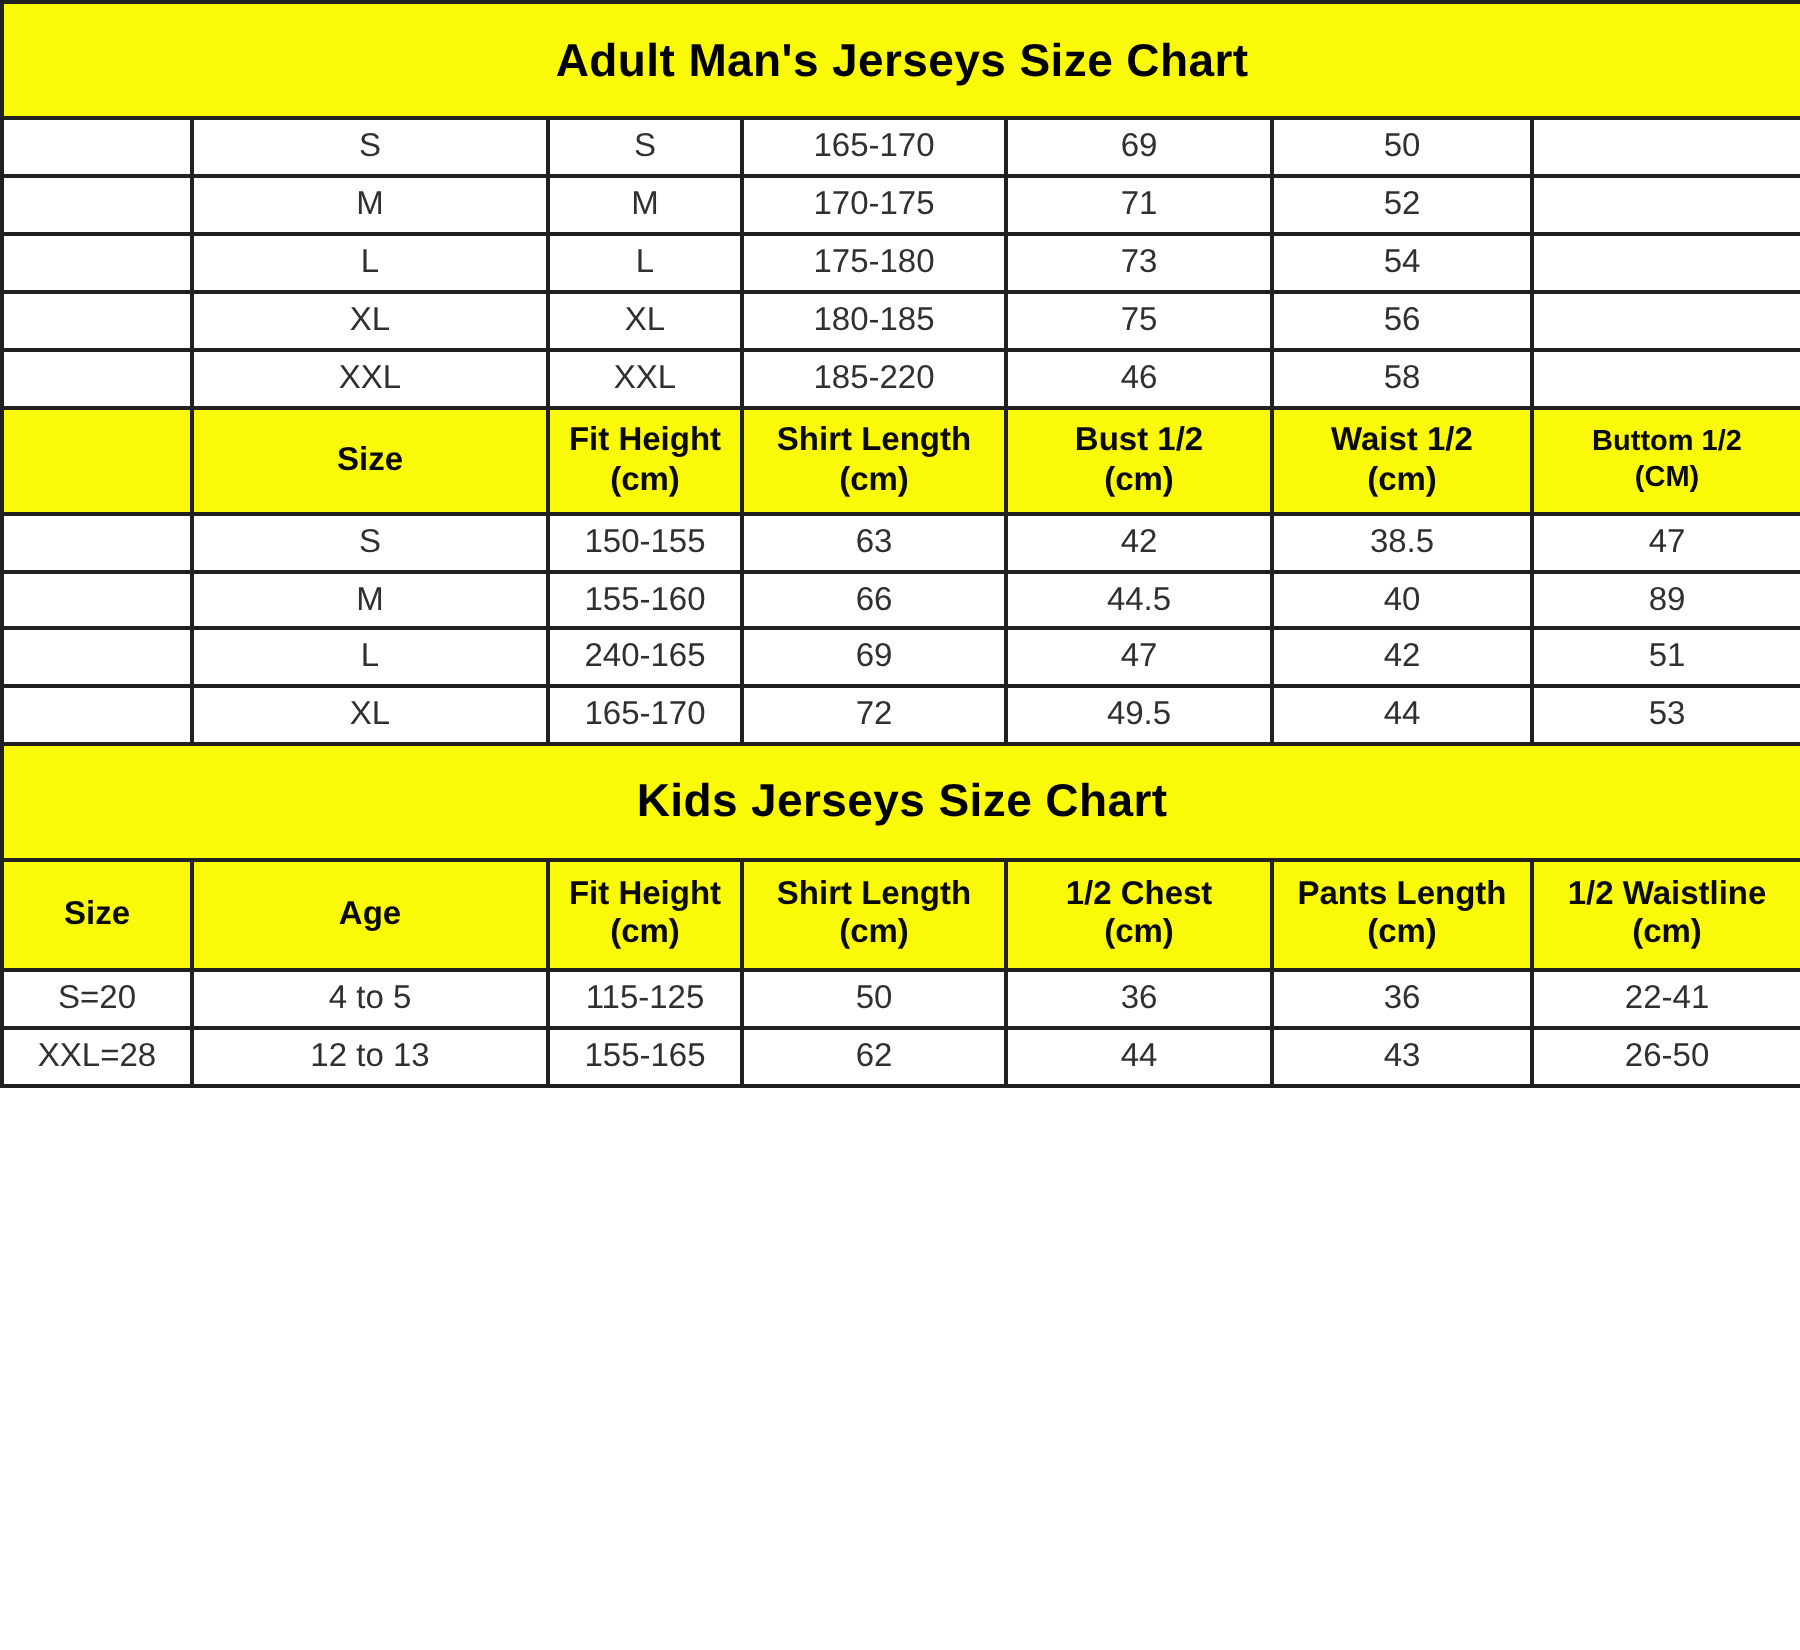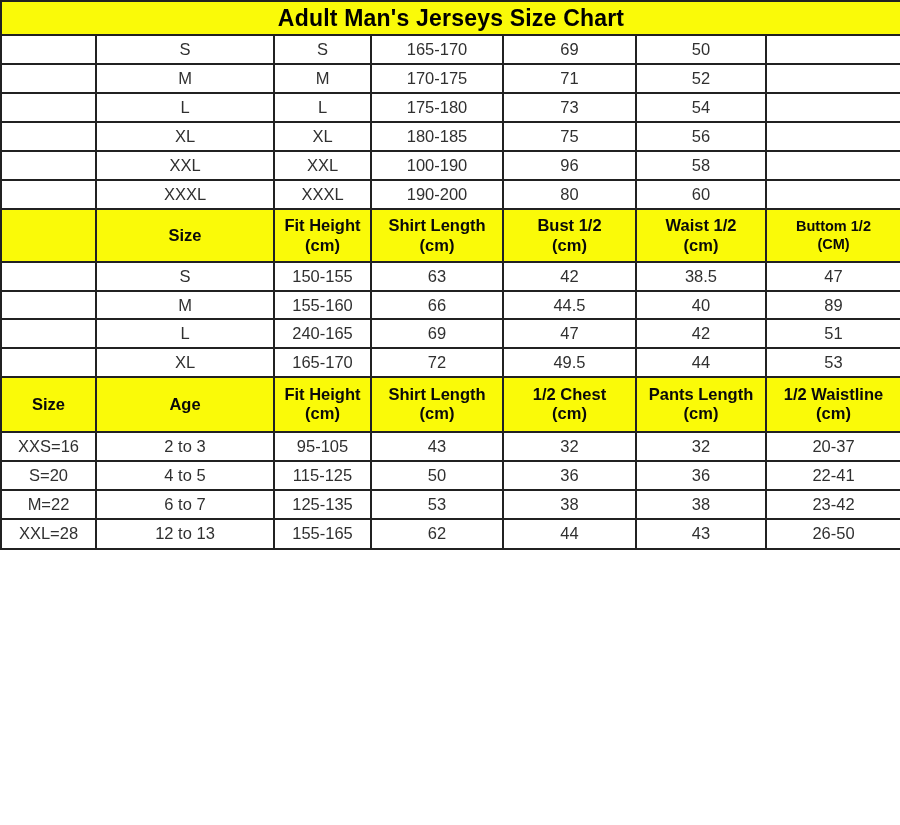"Adult Man's Jerseys Size Chart" .title-row td { height: 34px -> 58px }
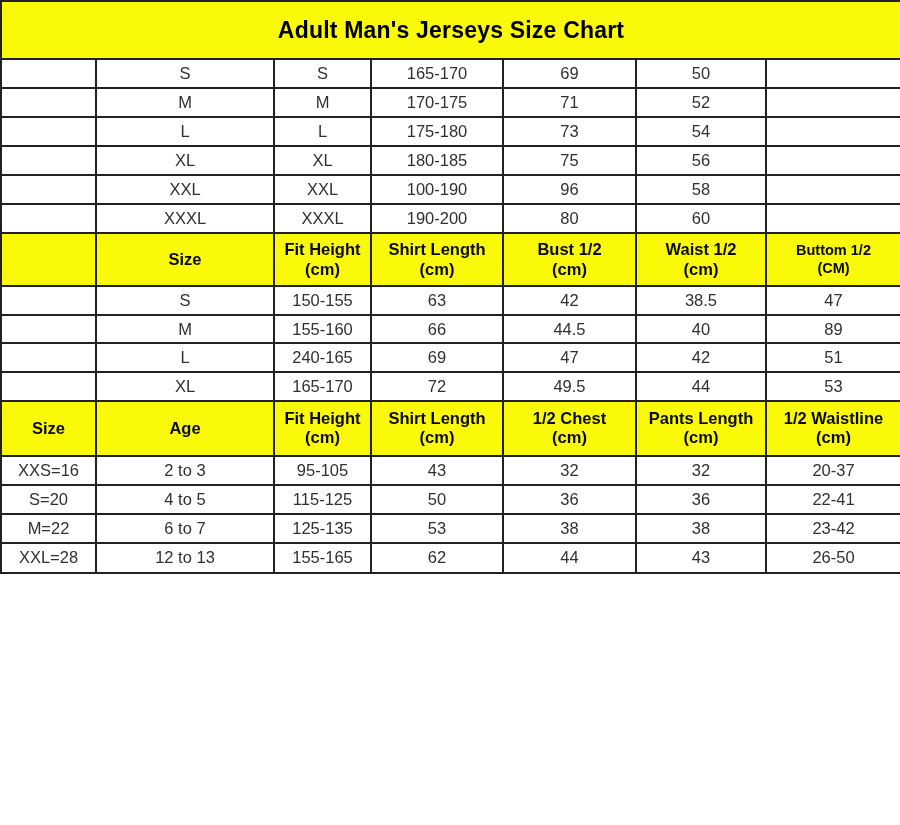"100-190" td { text: 100-190 -> 185-220 }
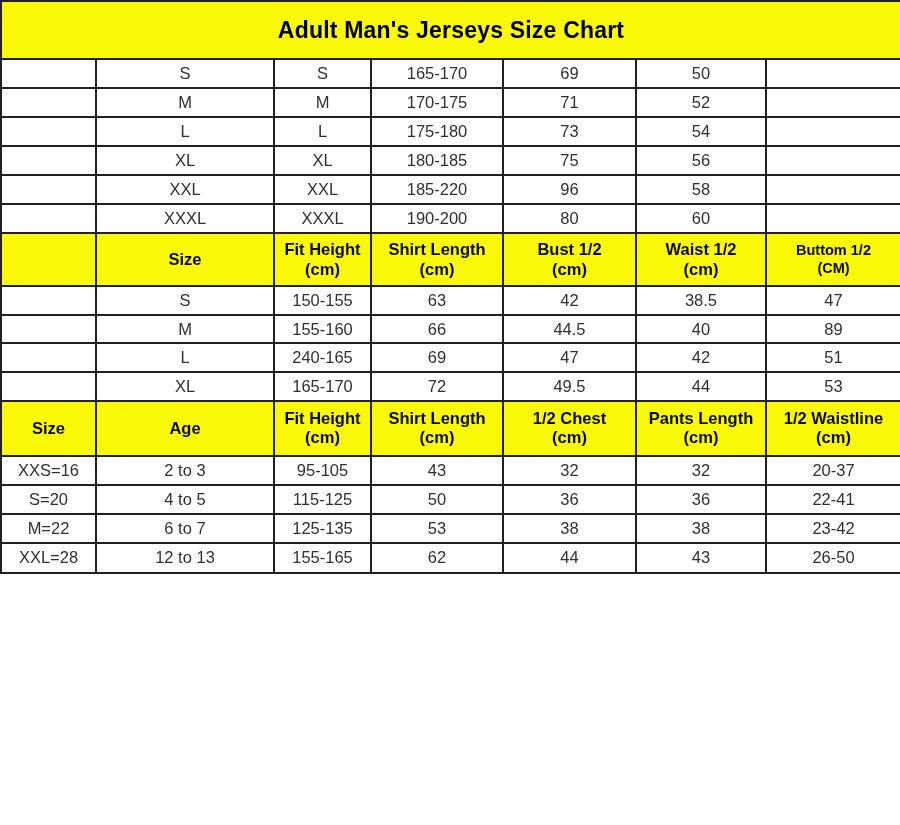"96" td { text: 96 -> 46 }
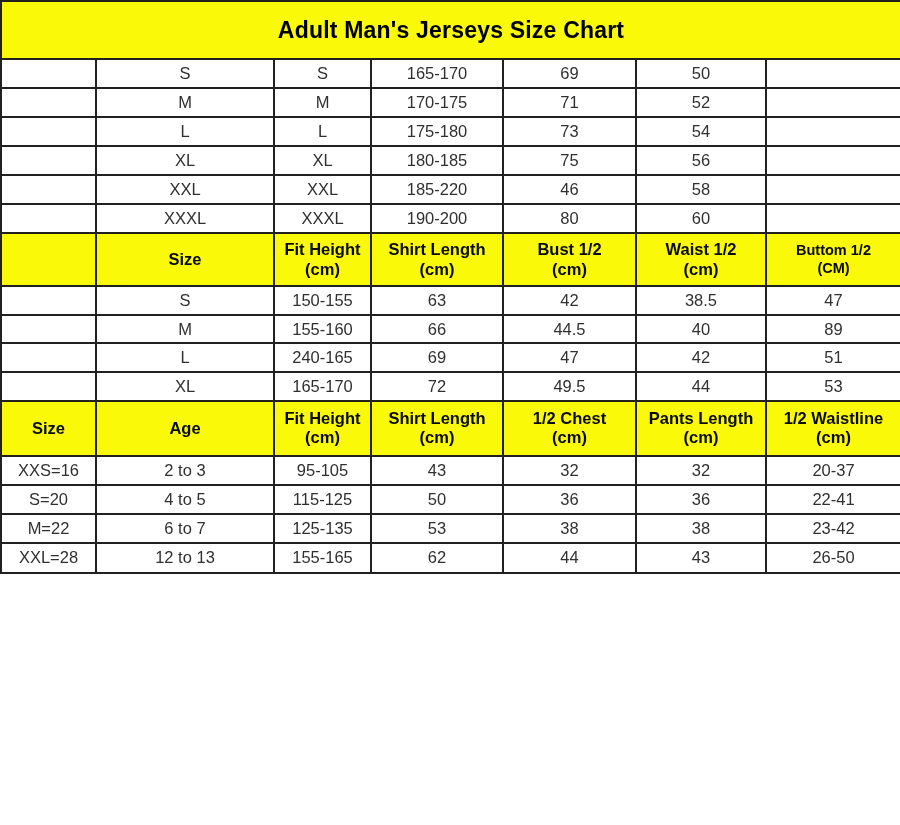"XXXL" tr.data-row { html: <tr> <td></td> <td>XXXL</td> <td>XXXL</td> <td>190-200</td> <td>80</td> <td>60</td> <td></td> </tr> -> none }
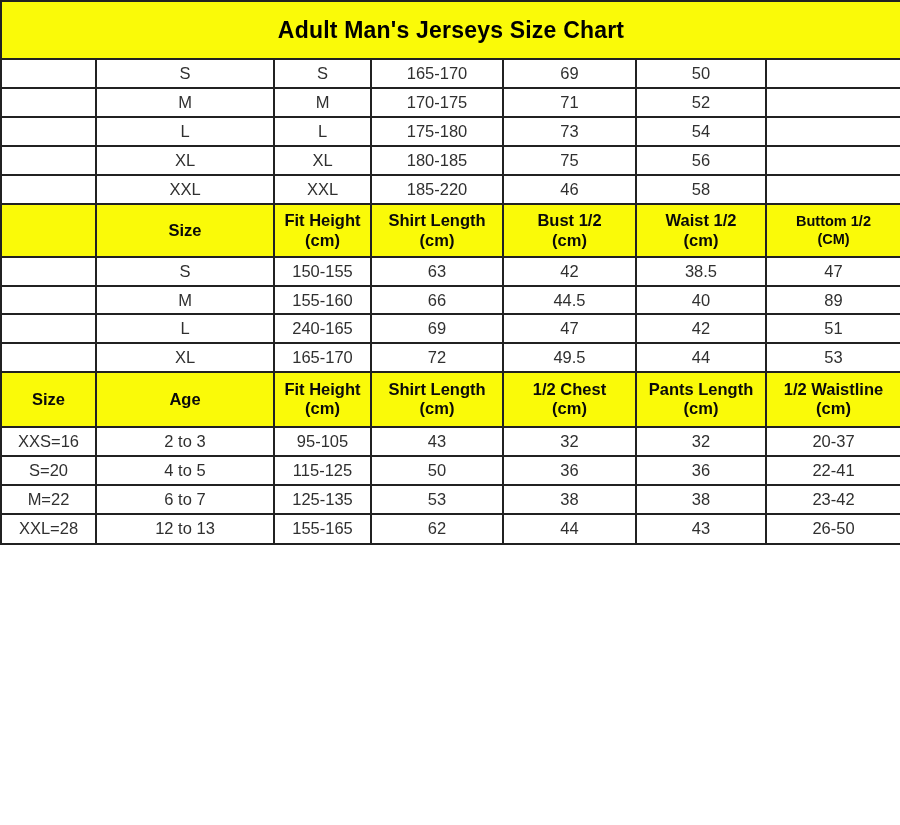"Kids Jerseys Size Chart" tr.title-row { html: none -> <tr> <td>Kids Jerseys Size Chart</td> </tr> }
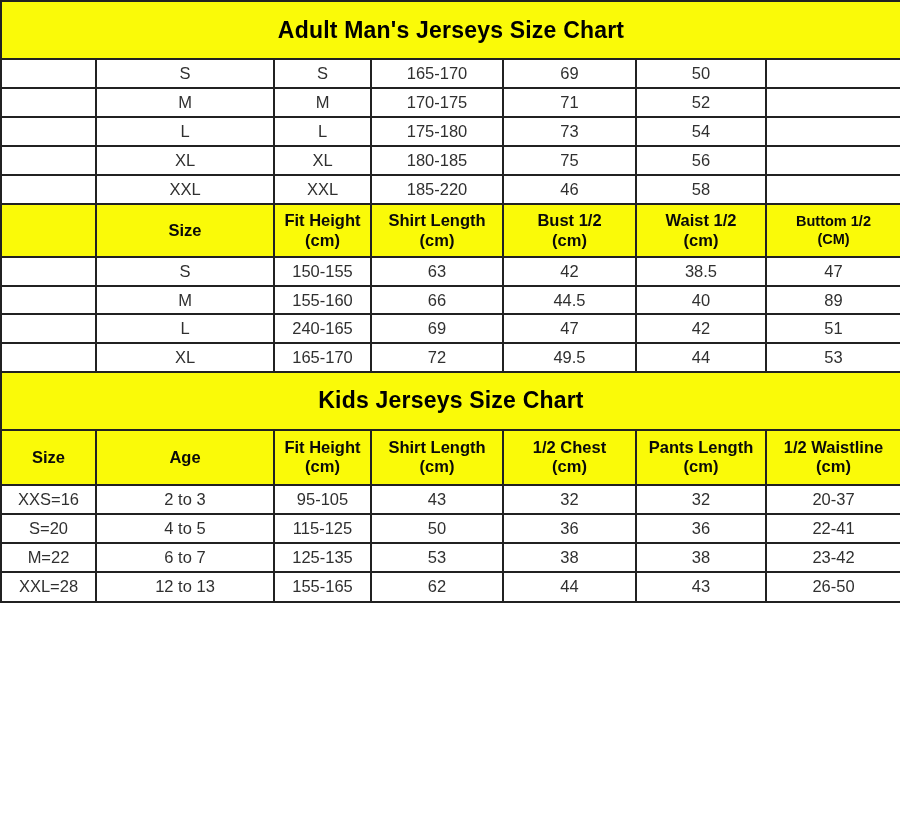"XXS=16" tr.data-row { html: <tr> <td>XXS=16</td> <td>2 to 3</td> <td>95-105</td> <td>43</td> <td>32</td> <td>32</td> <td>20-37</td> </tr> -> none }
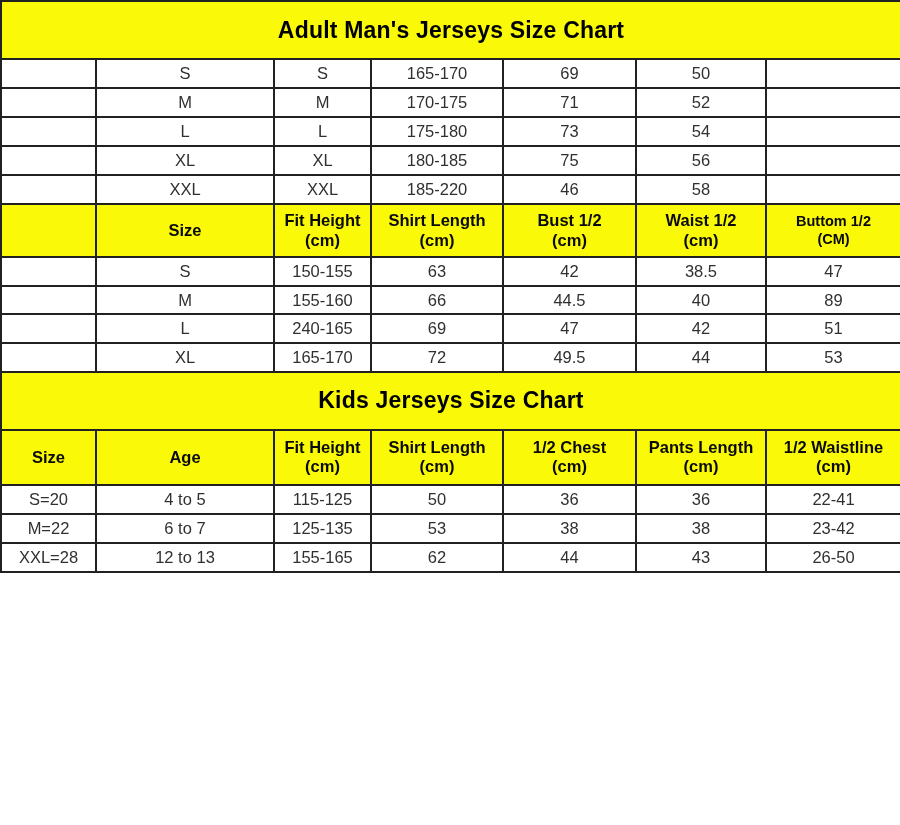"M=22" tr.data-row { html: <tr> <td>M=22</td> <td>6 to 7</td> <td>125-135</td> <td>53</td> <td>38</td> <td>38</td> <td>23-42</td> </tr> -> none }
